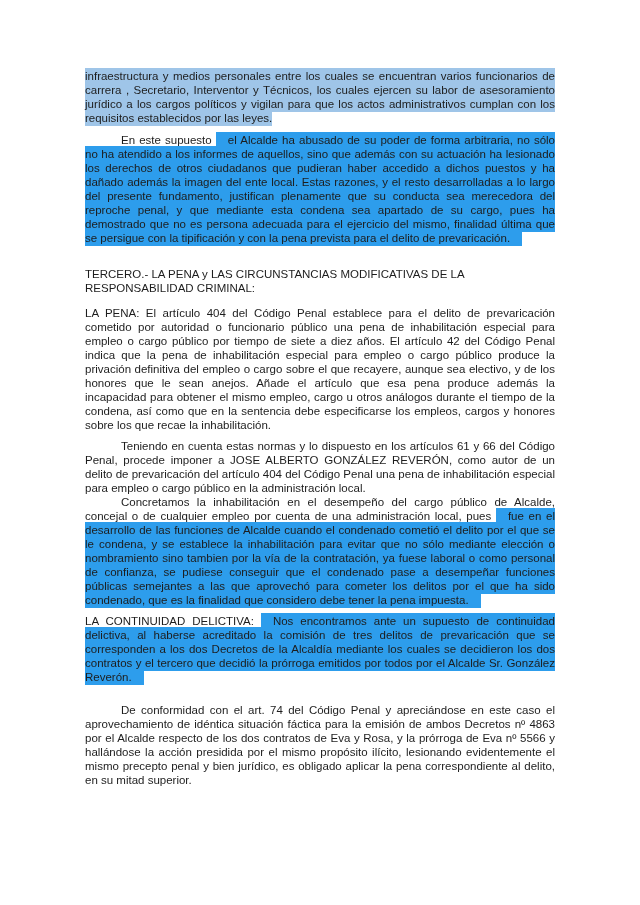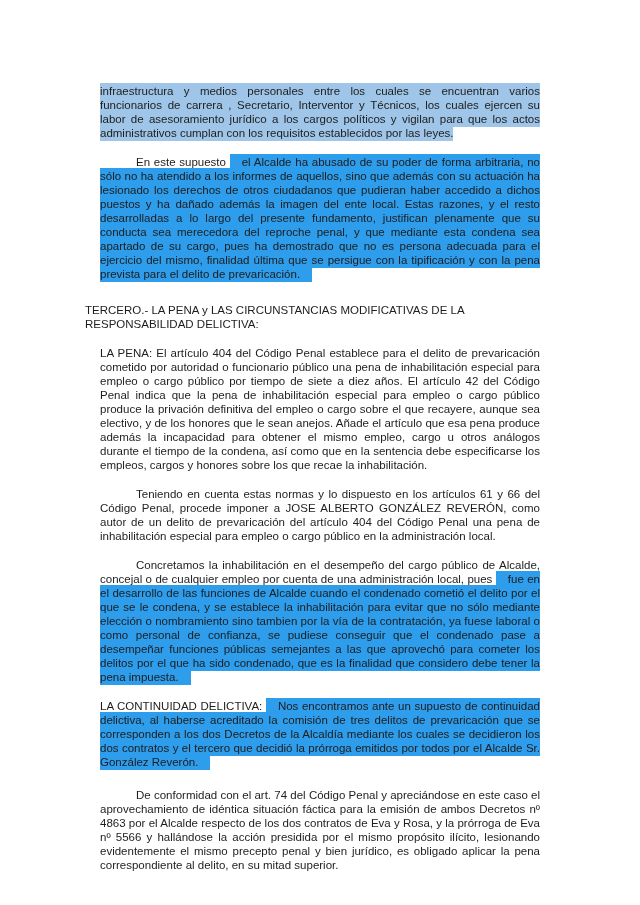"infraestructura y medios personales" .para { margin: 15px -> 0 }
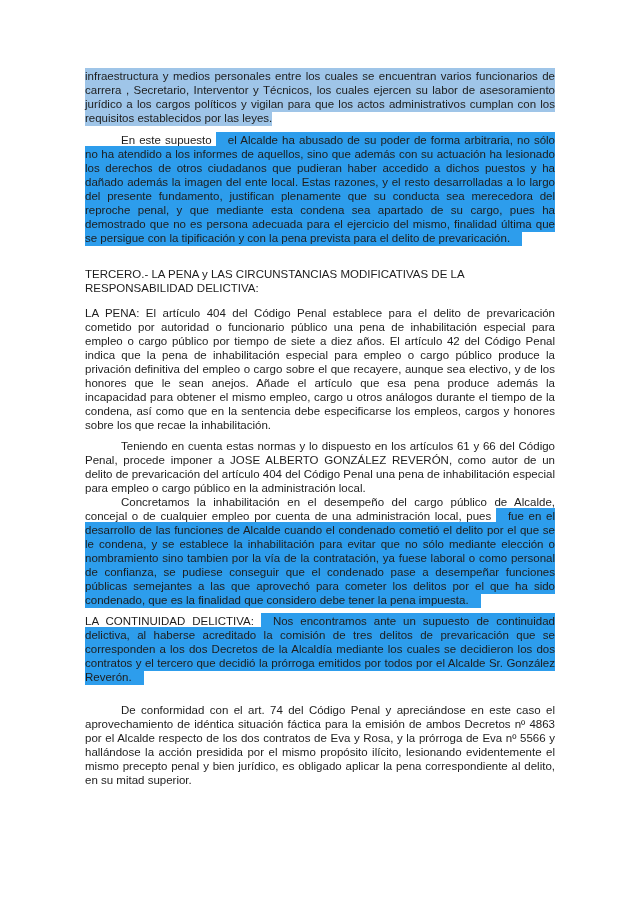"TERCERO.- LA PENA y LAS" span { text: DELICTIVA -> CRIMINAL }
